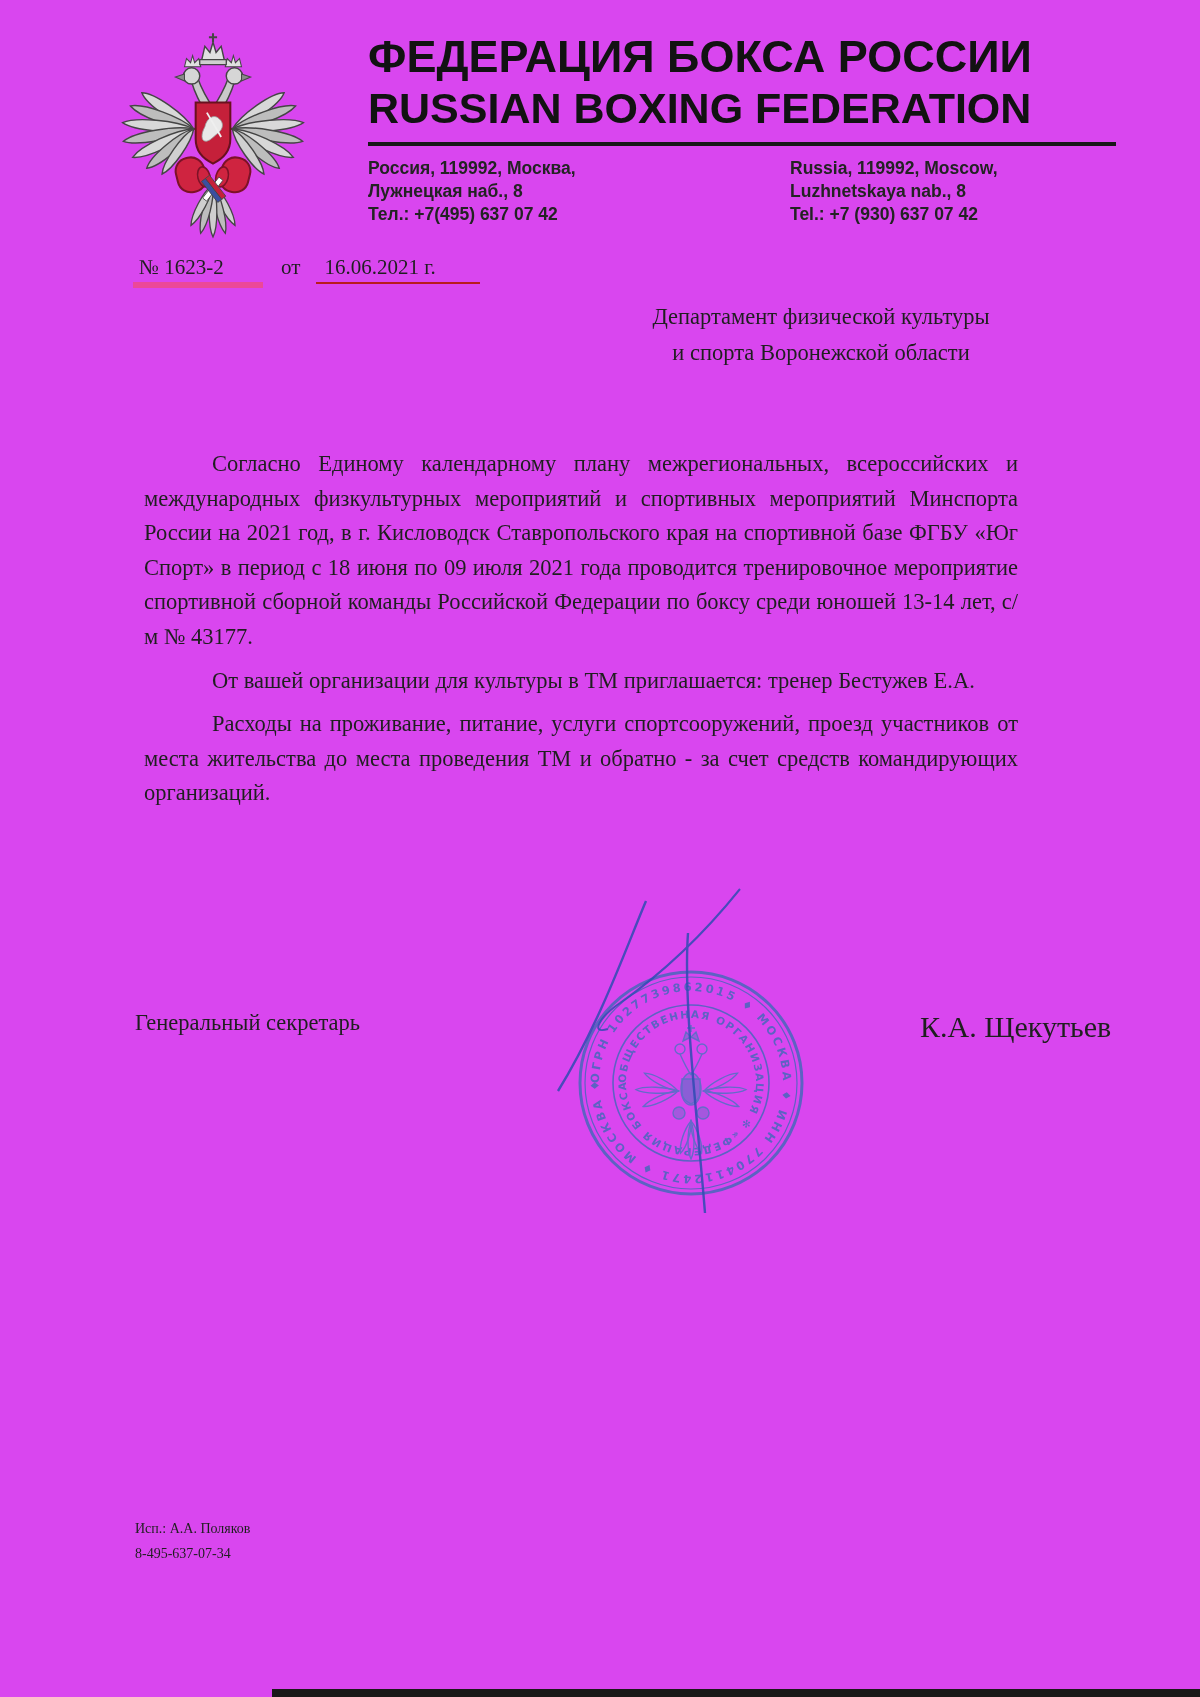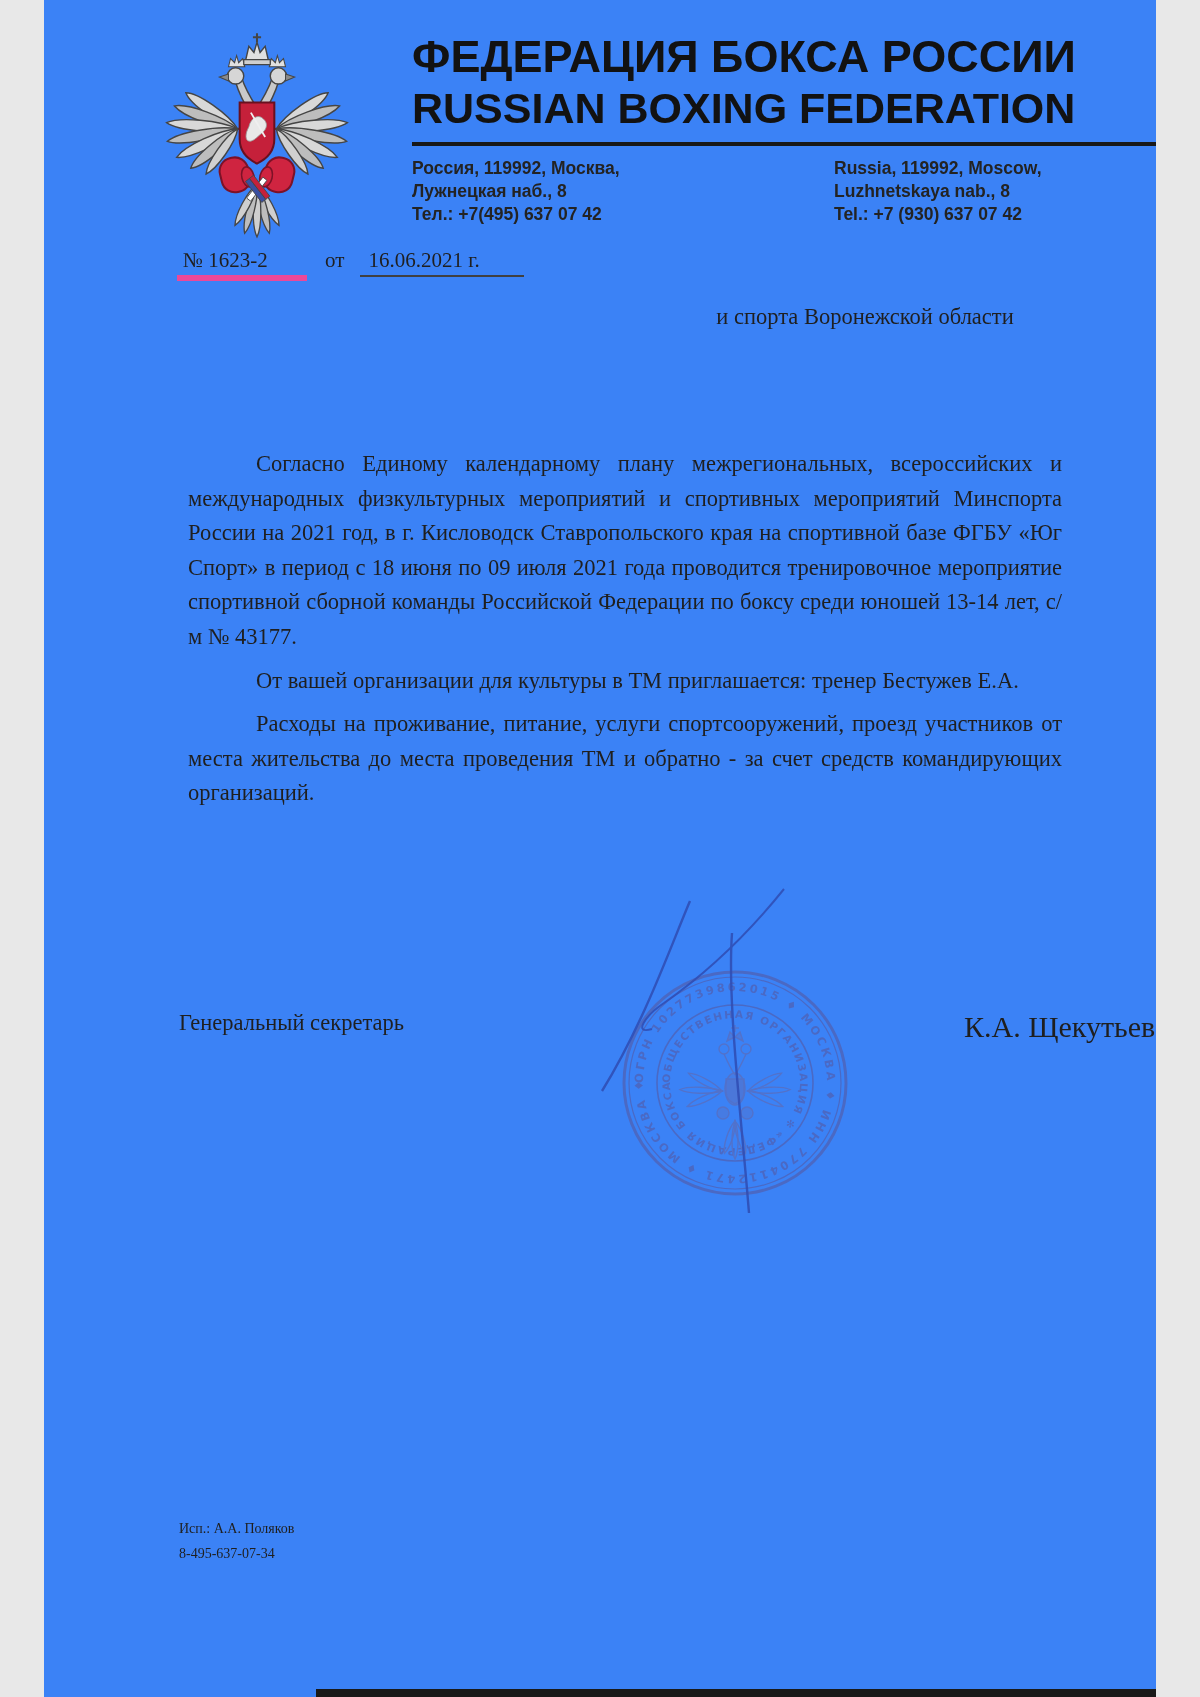"ФЕДЕРАЦИЯ БОКСА РОССИИ" .page { background: #3b82f6 -> #d946ef; width: 1112px -> 1200px }
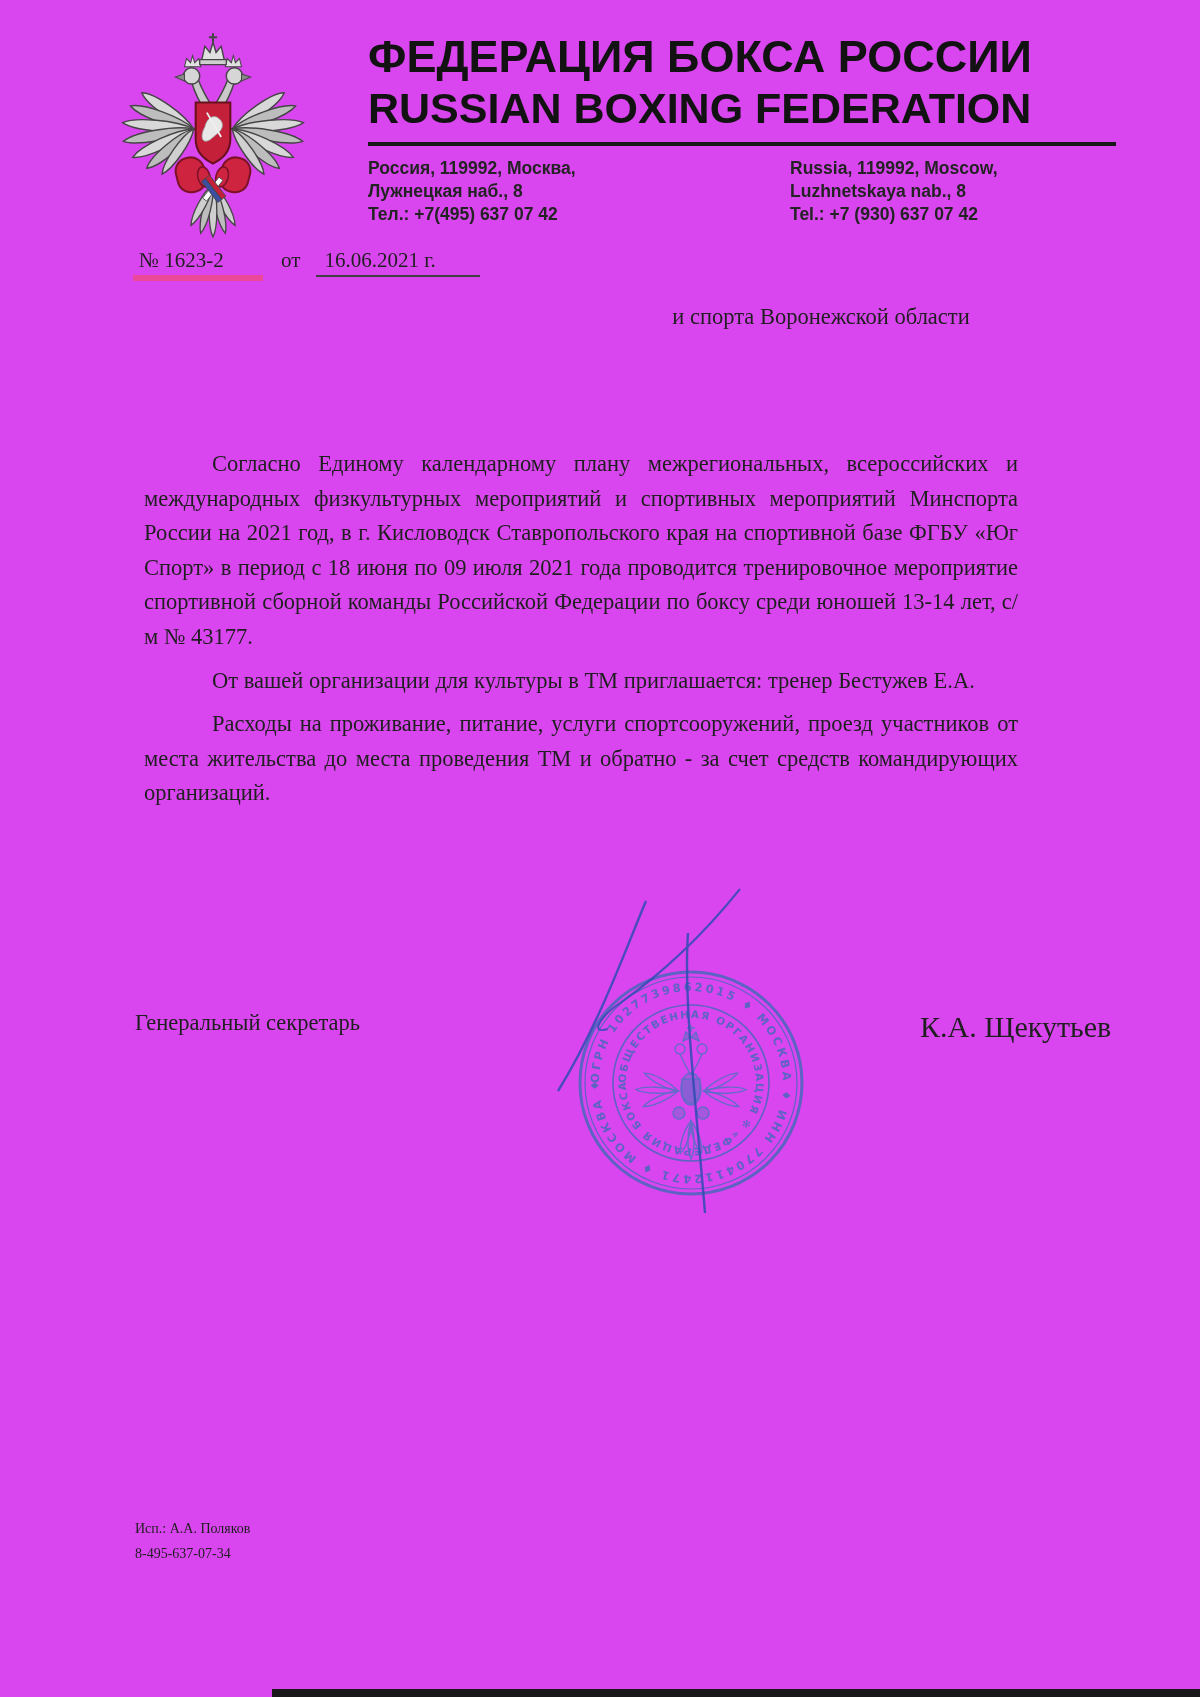"от" .ref-sep { margin: 1px 16px 0 18px -> 8px 16px 0 18px }
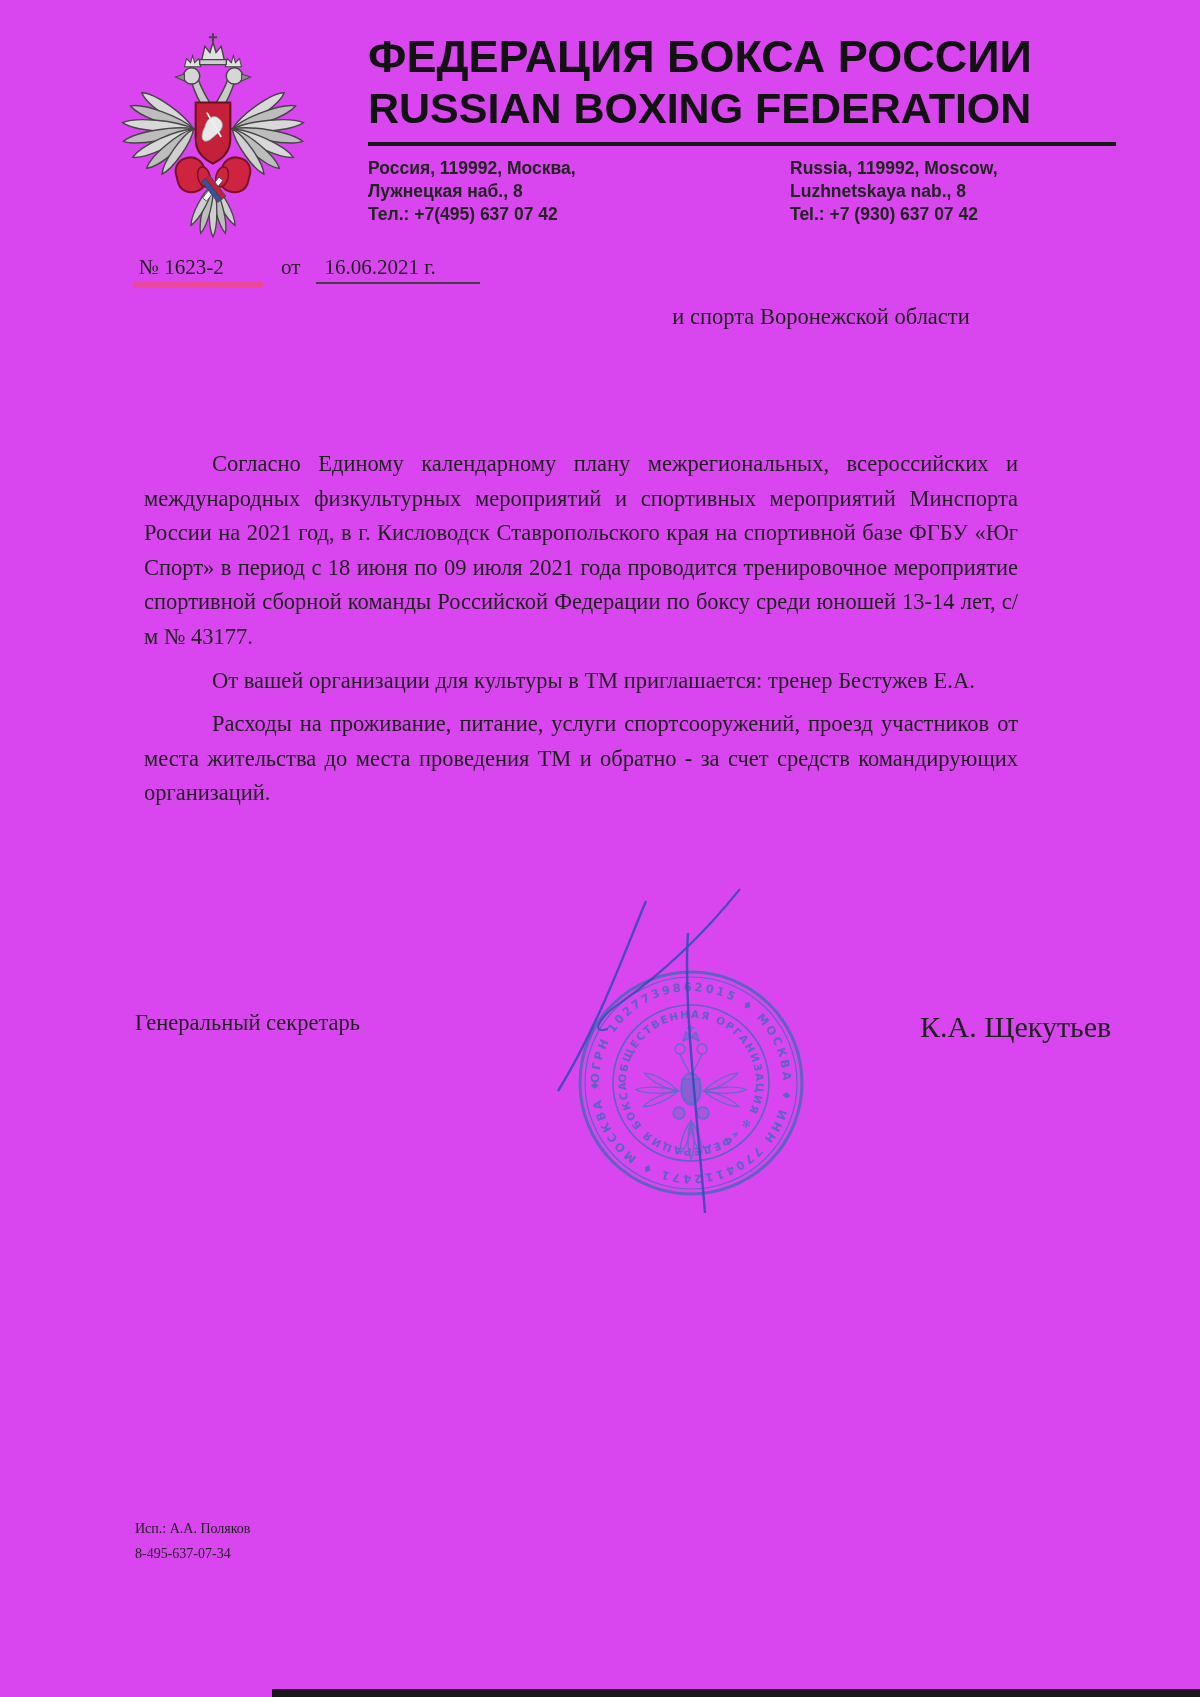"16.06.2021 г." .ref-date { border-bottom: 2px solid #404040 -> 2px solid #b91c1c }
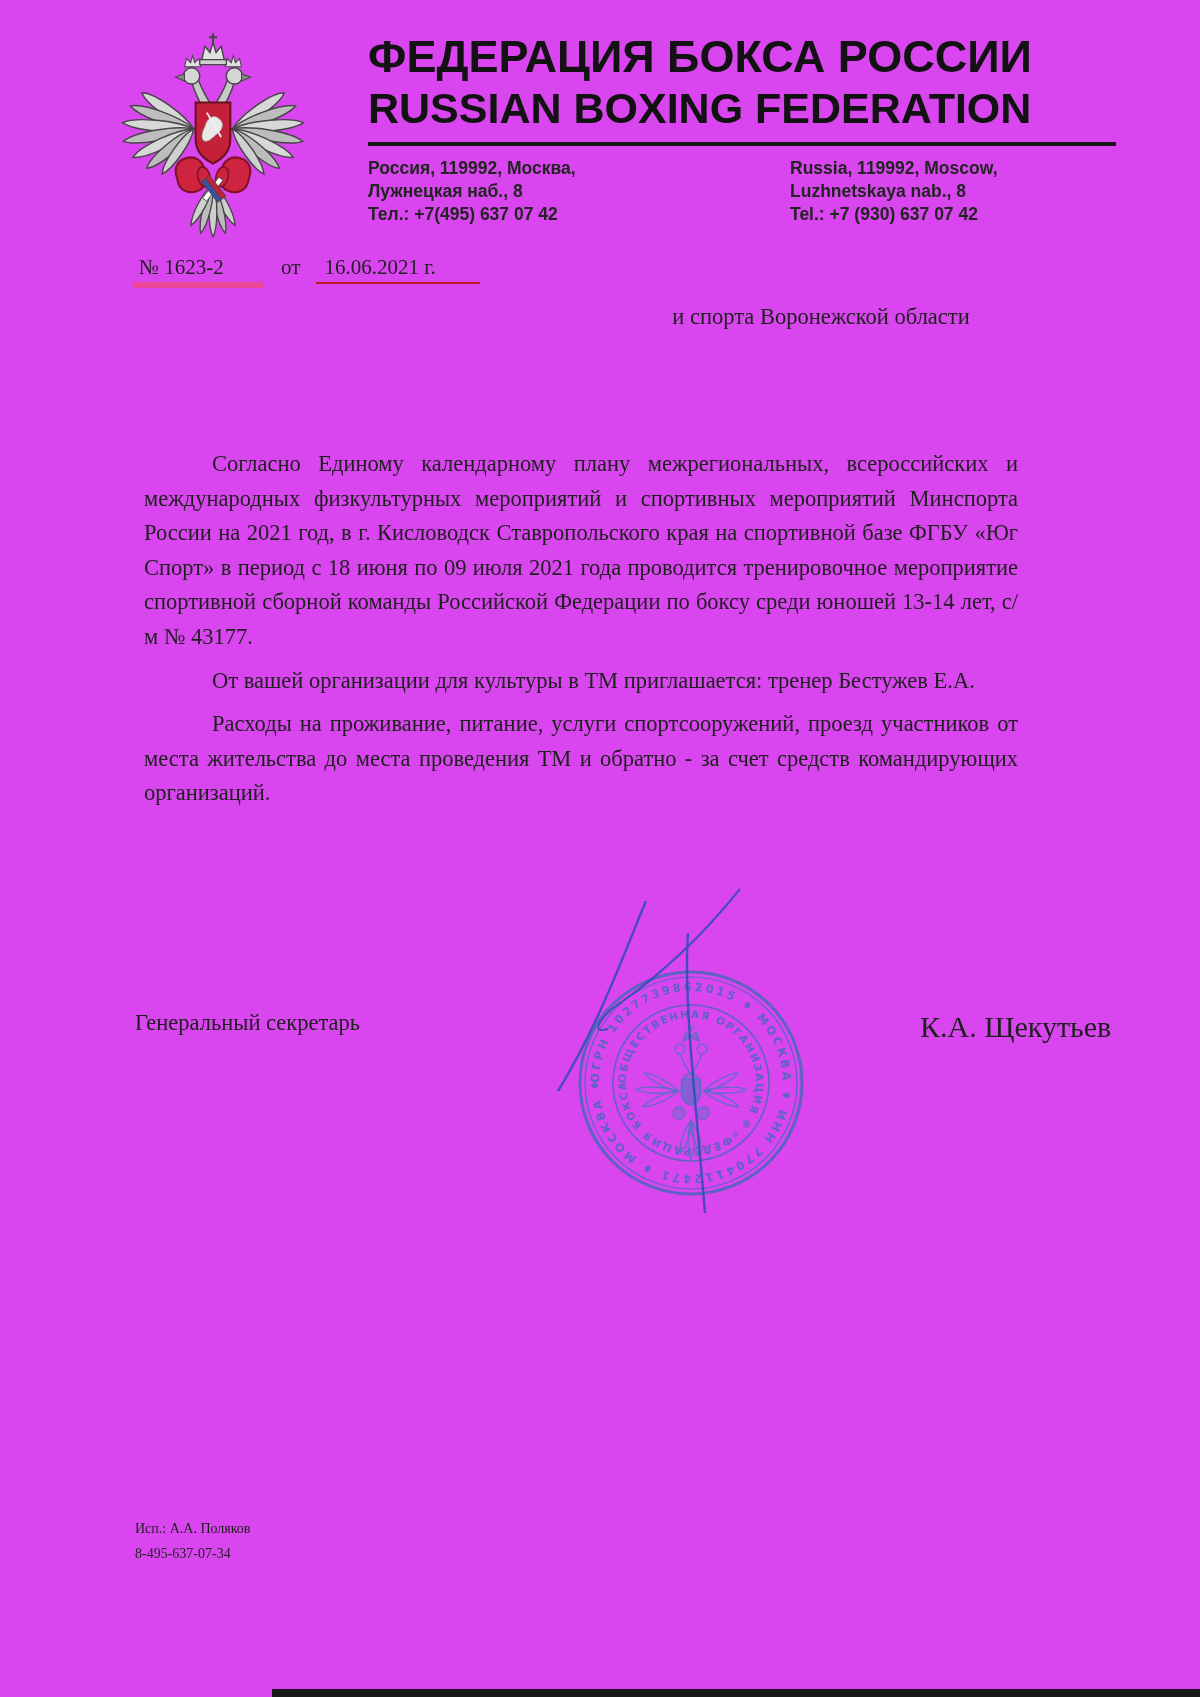"Департамент физической культуры" div { html: none -> <div>Департамент физической культуры</div> }
